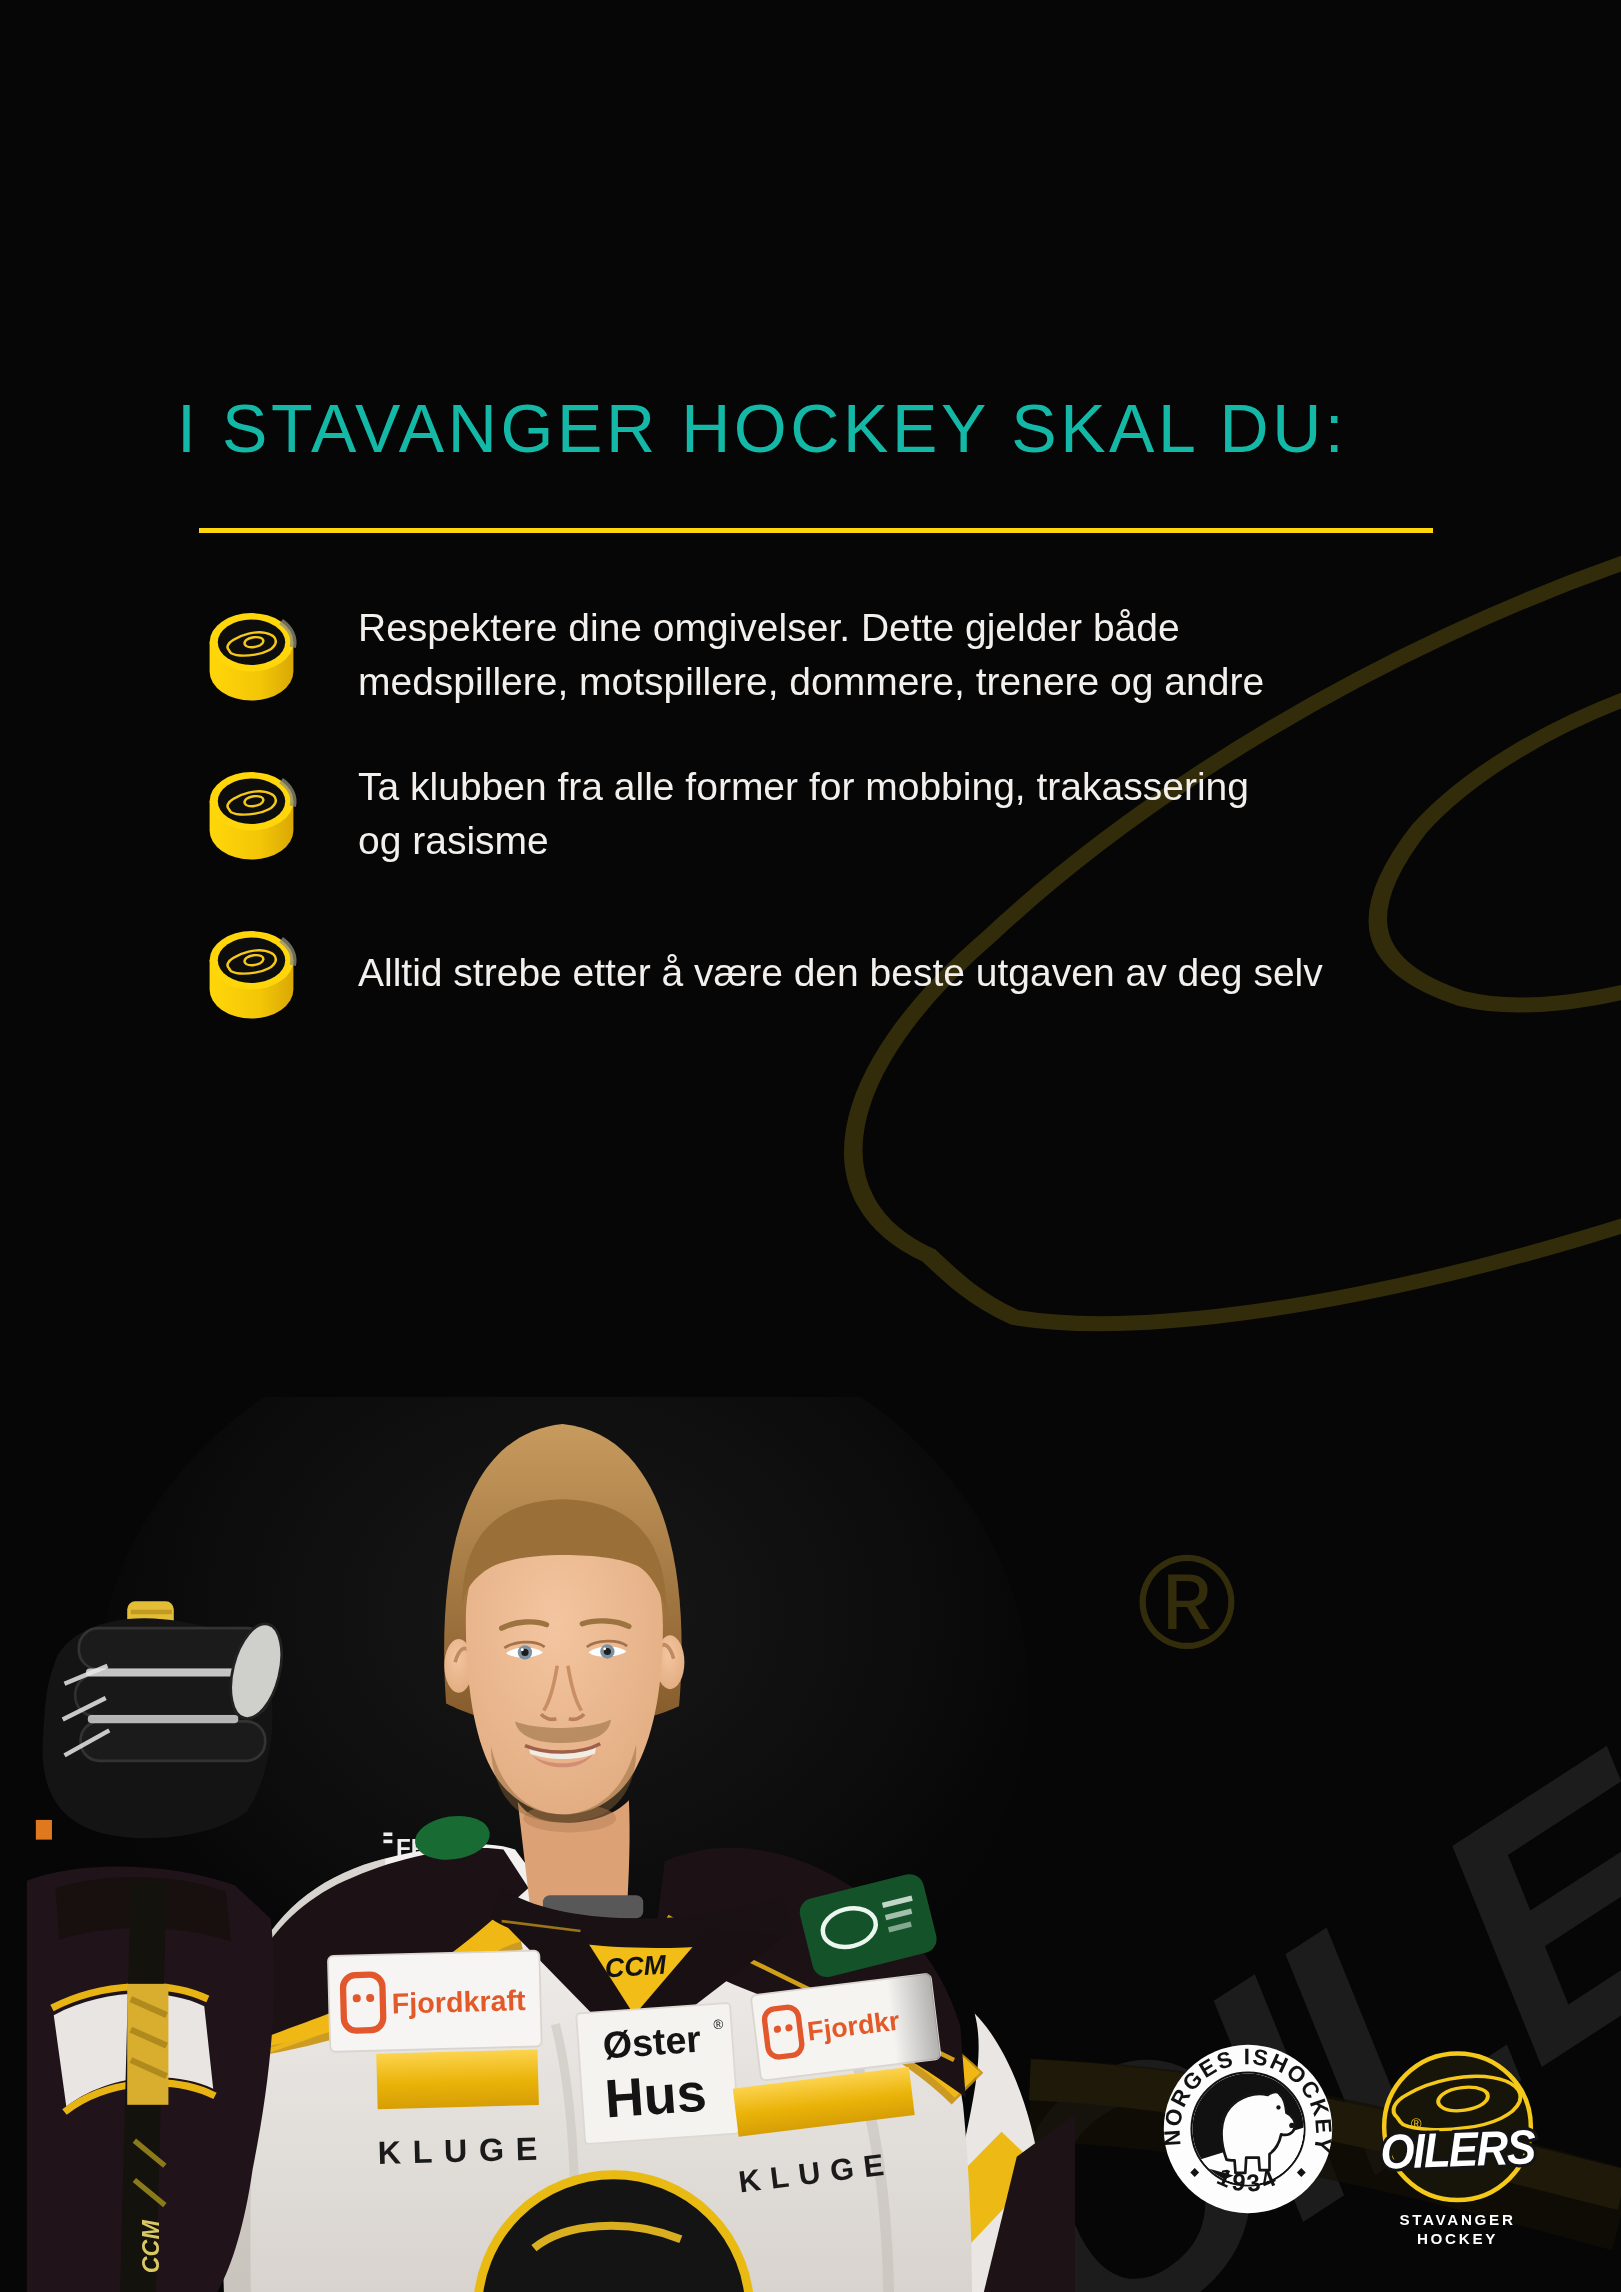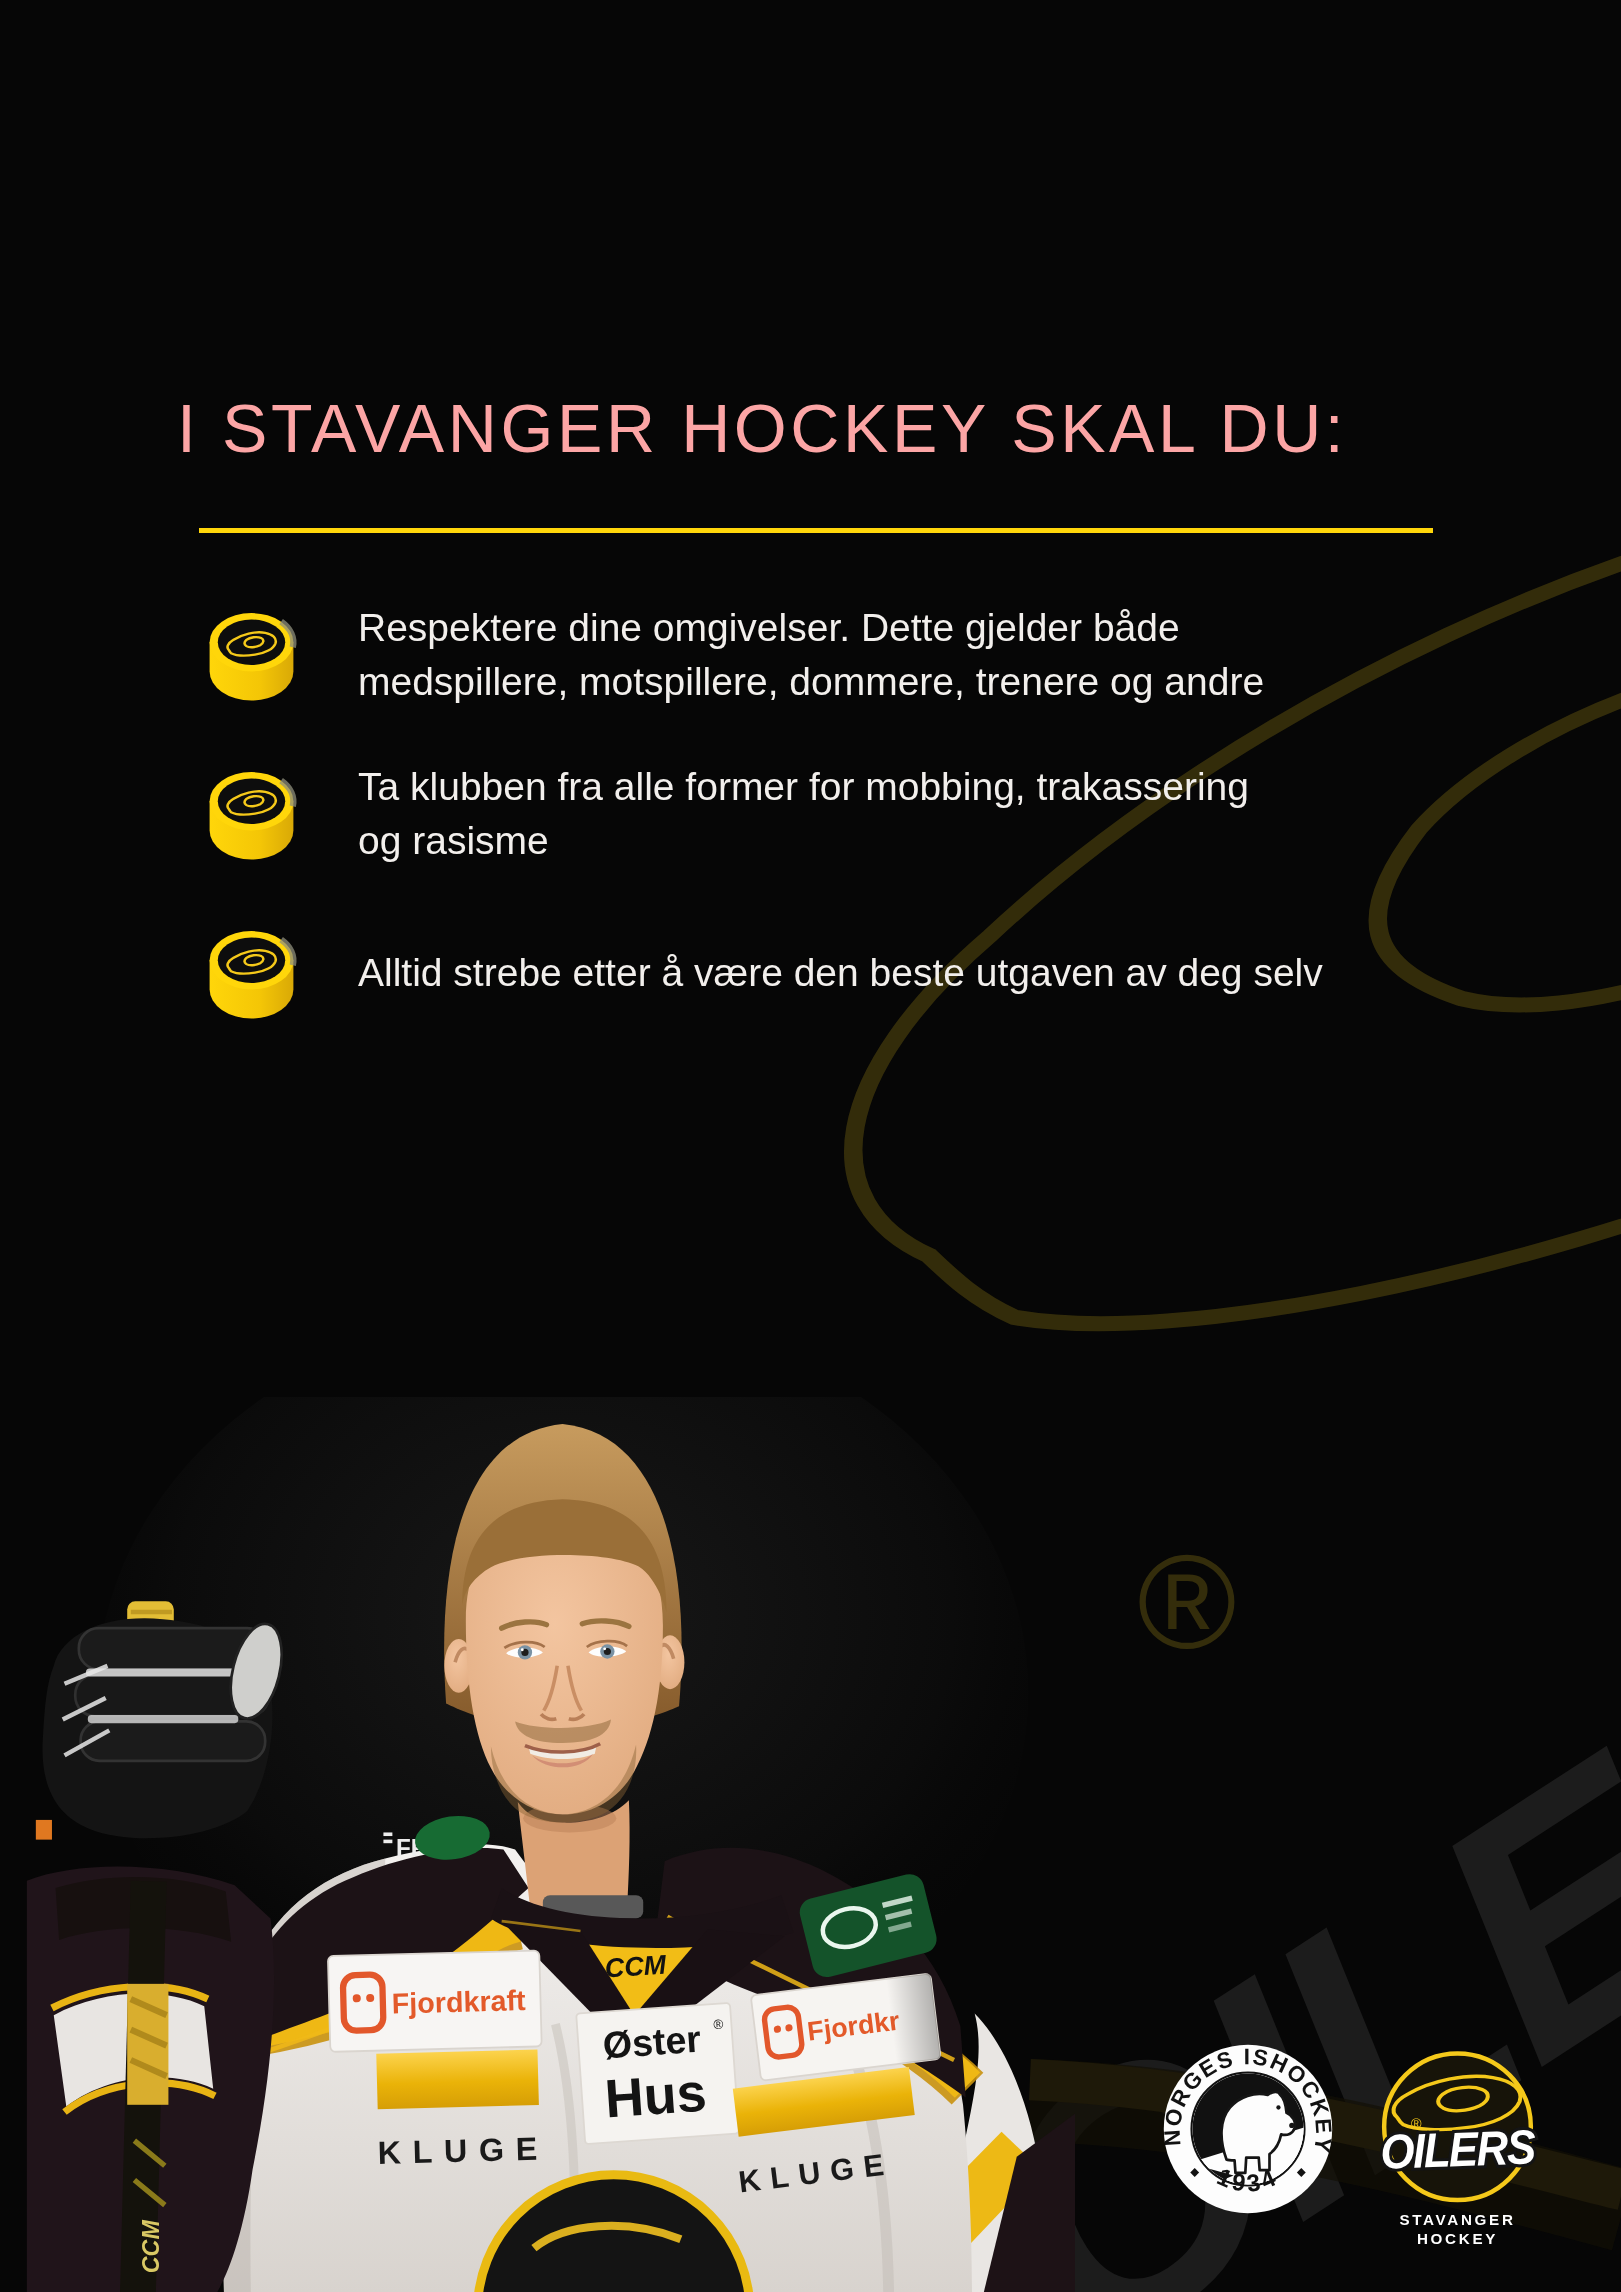"I STAVANGER HOCKEY SKAL DU:" .subtitle { color: #fca5a5 -> #14b8a6 }
